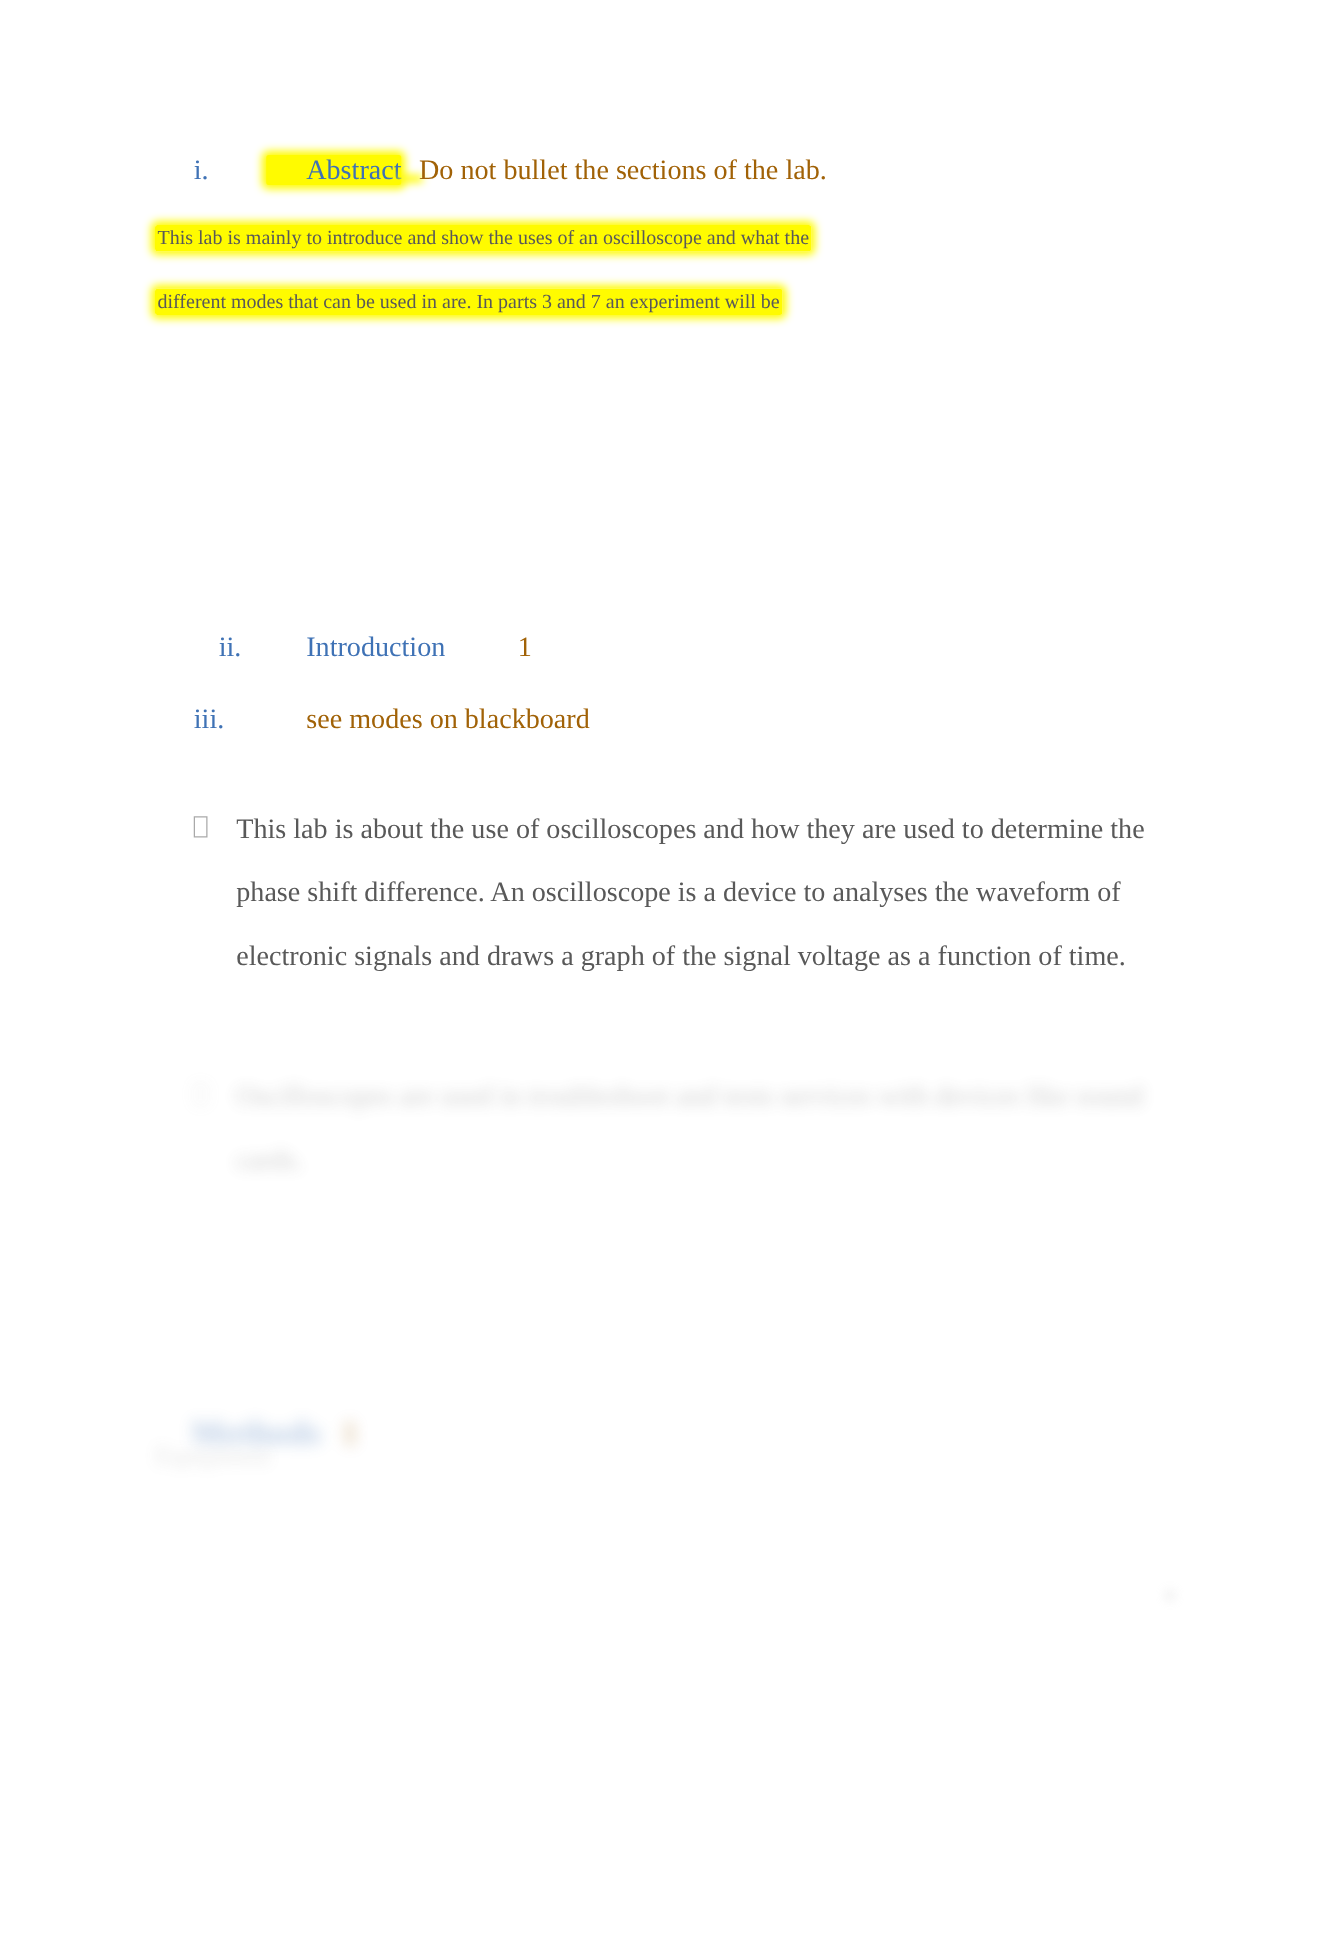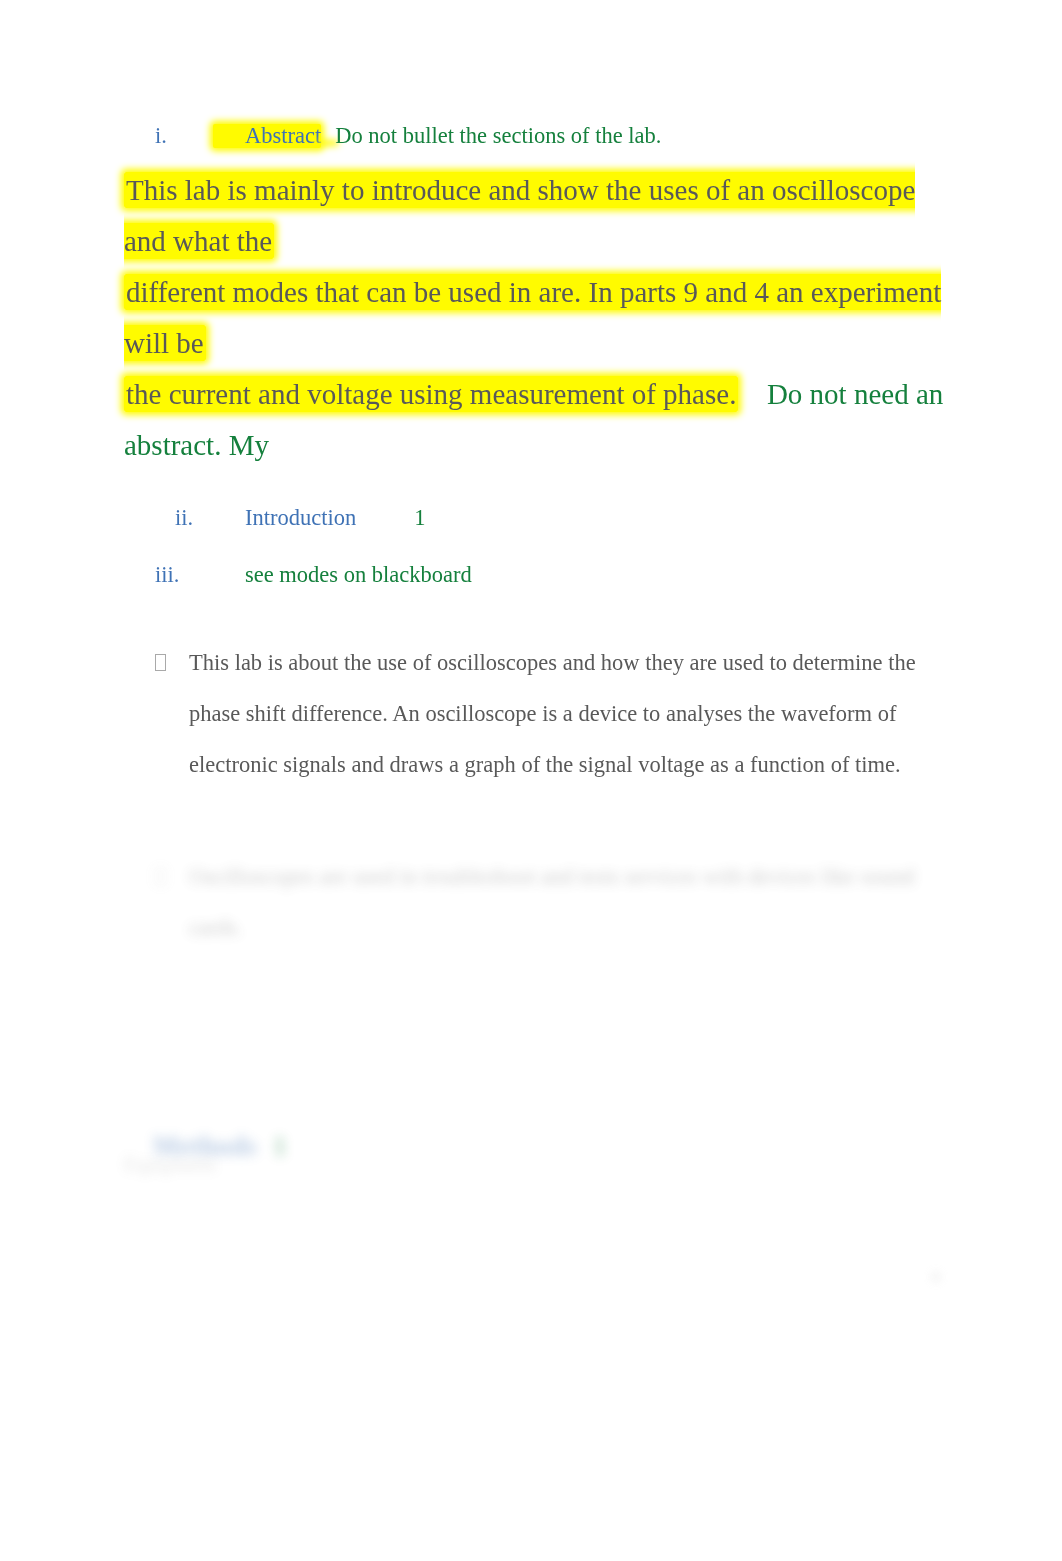"Do not bullet the sections" .t-green { color: #15803d -> #a16207 }
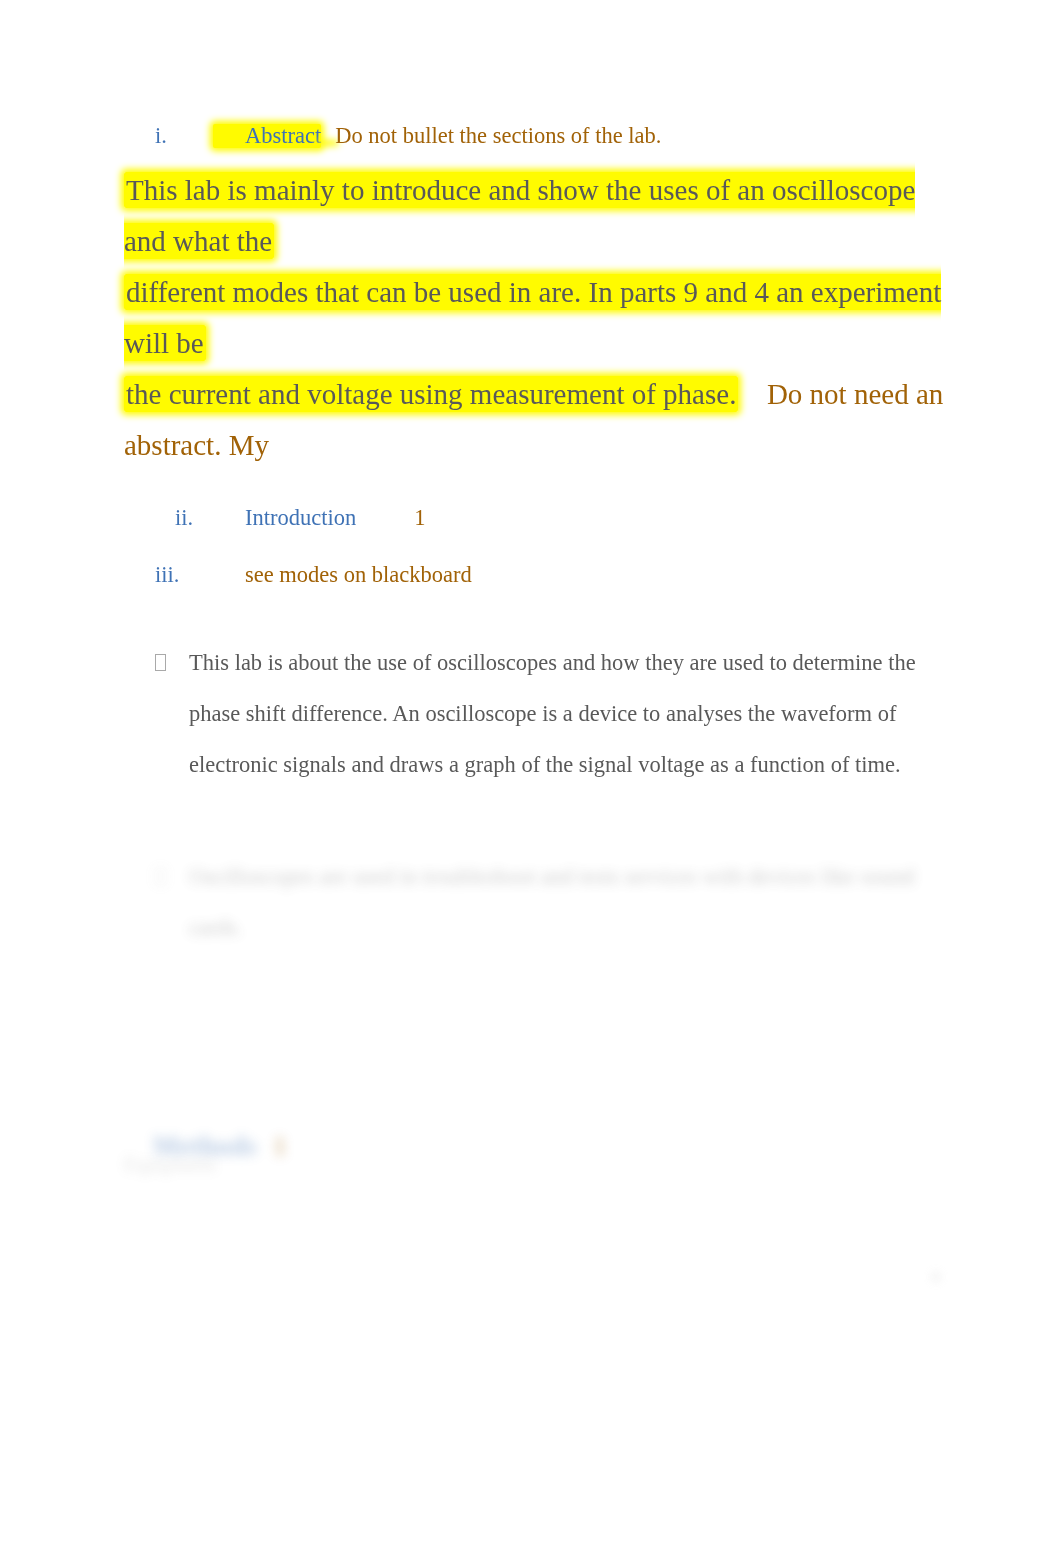"This lab is mainly to" .abstract-body { font-size: 29px -> 16px }
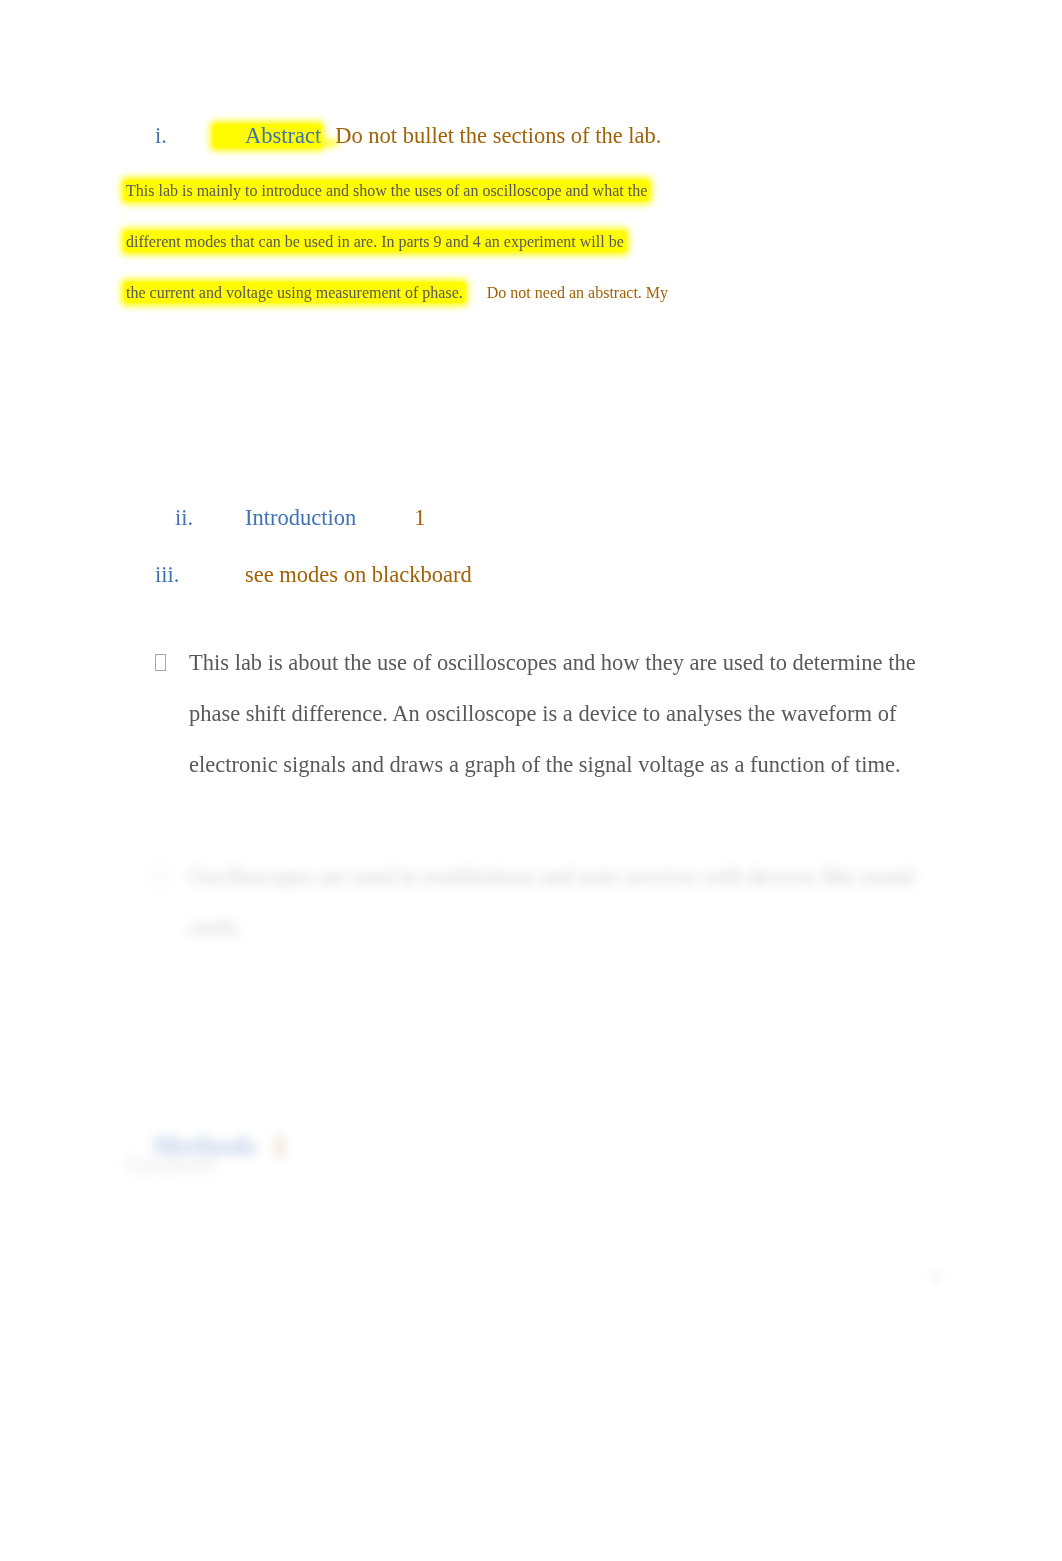"different modes that can be" span.seg { text: 9 and 4 -> 3 and 7 }
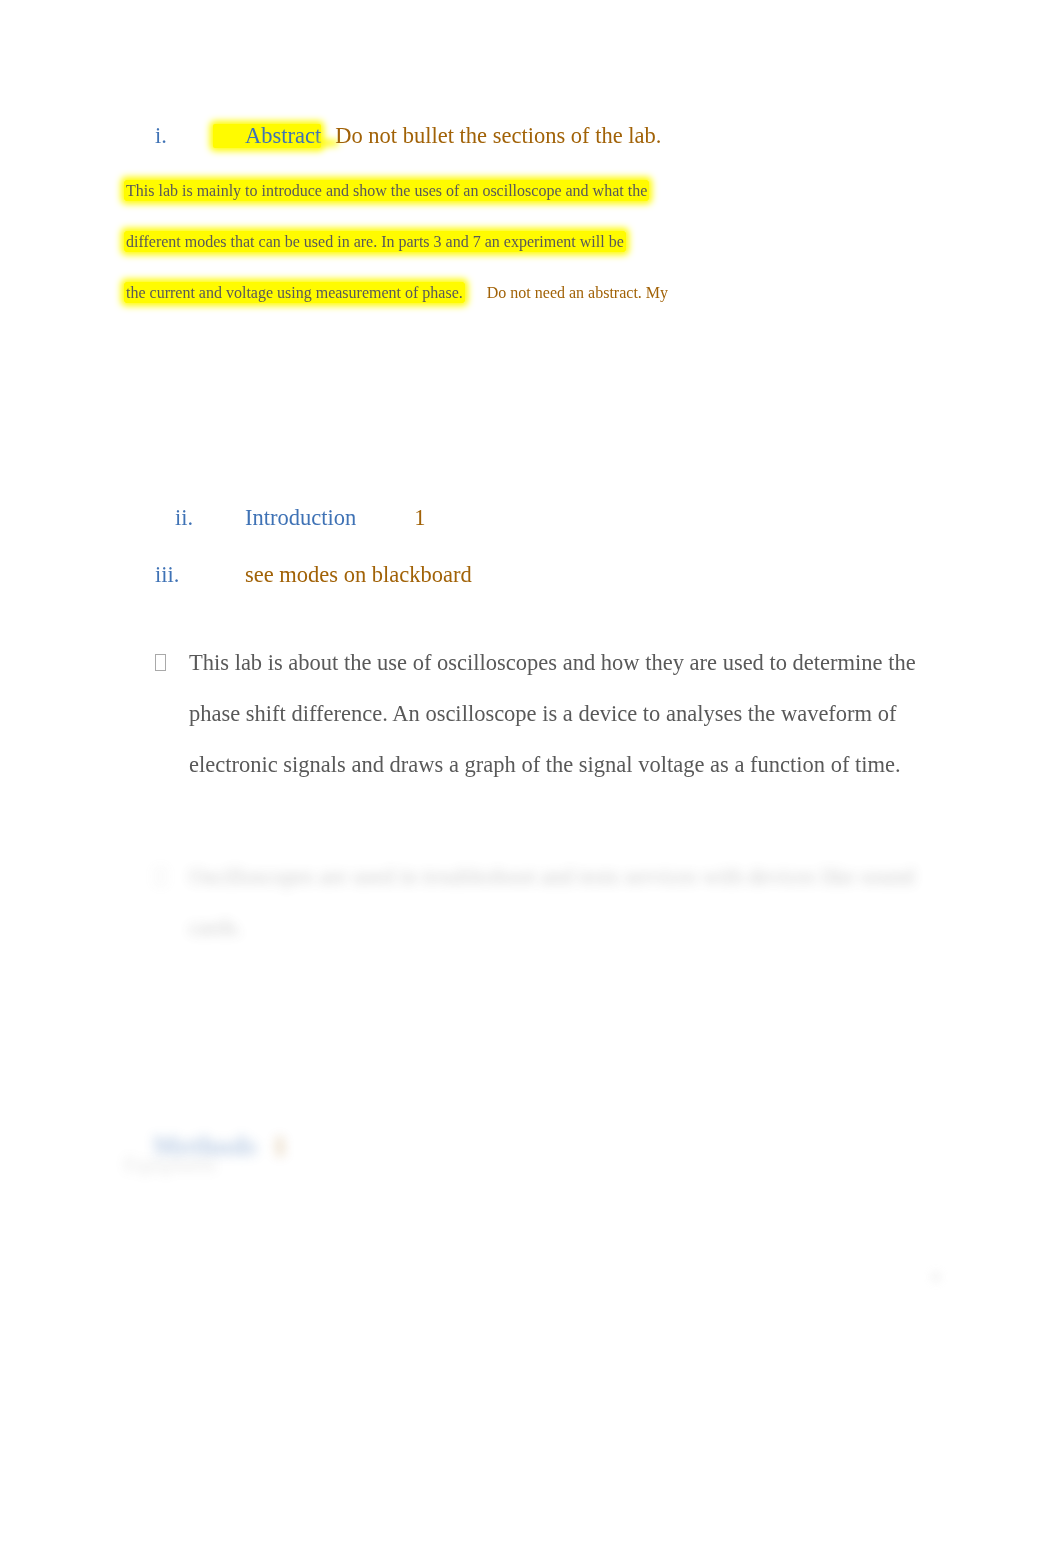"the current and voltage using" div { html: <div> <span>the current and voltage using measurement of phase.</span> <span></span> <span>Do not need an abstract. My</span> </div> -> none }
